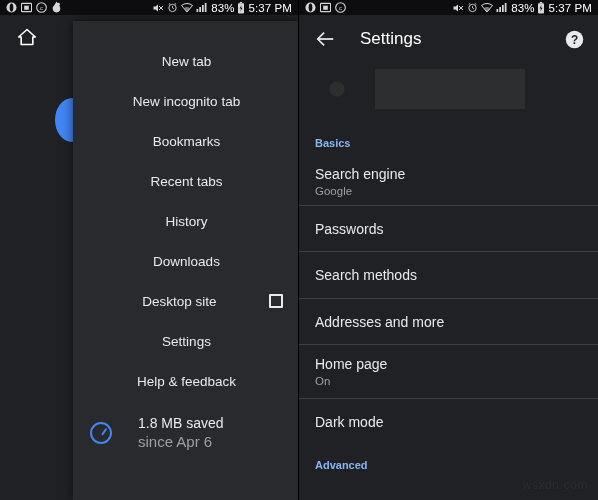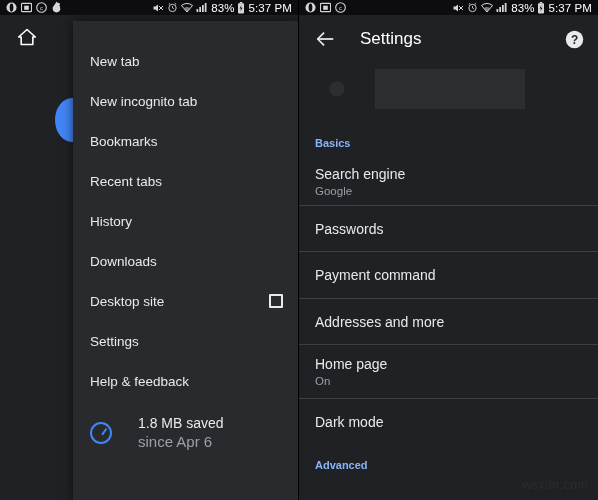"New tab" .menu-label { text-align: none -> center }
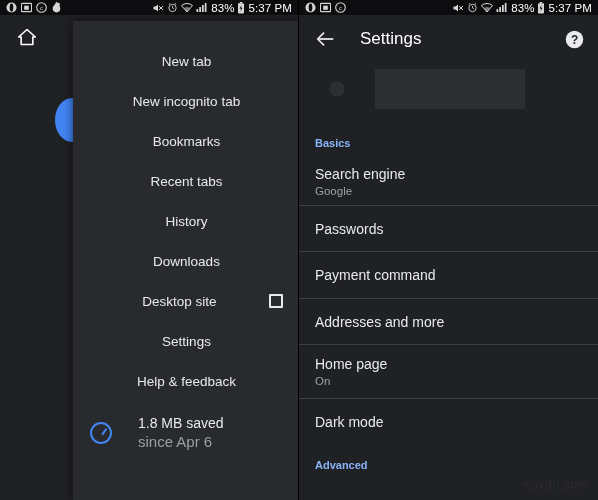"Payment command" div.pref-title { text: Payment command -> Search methods }
